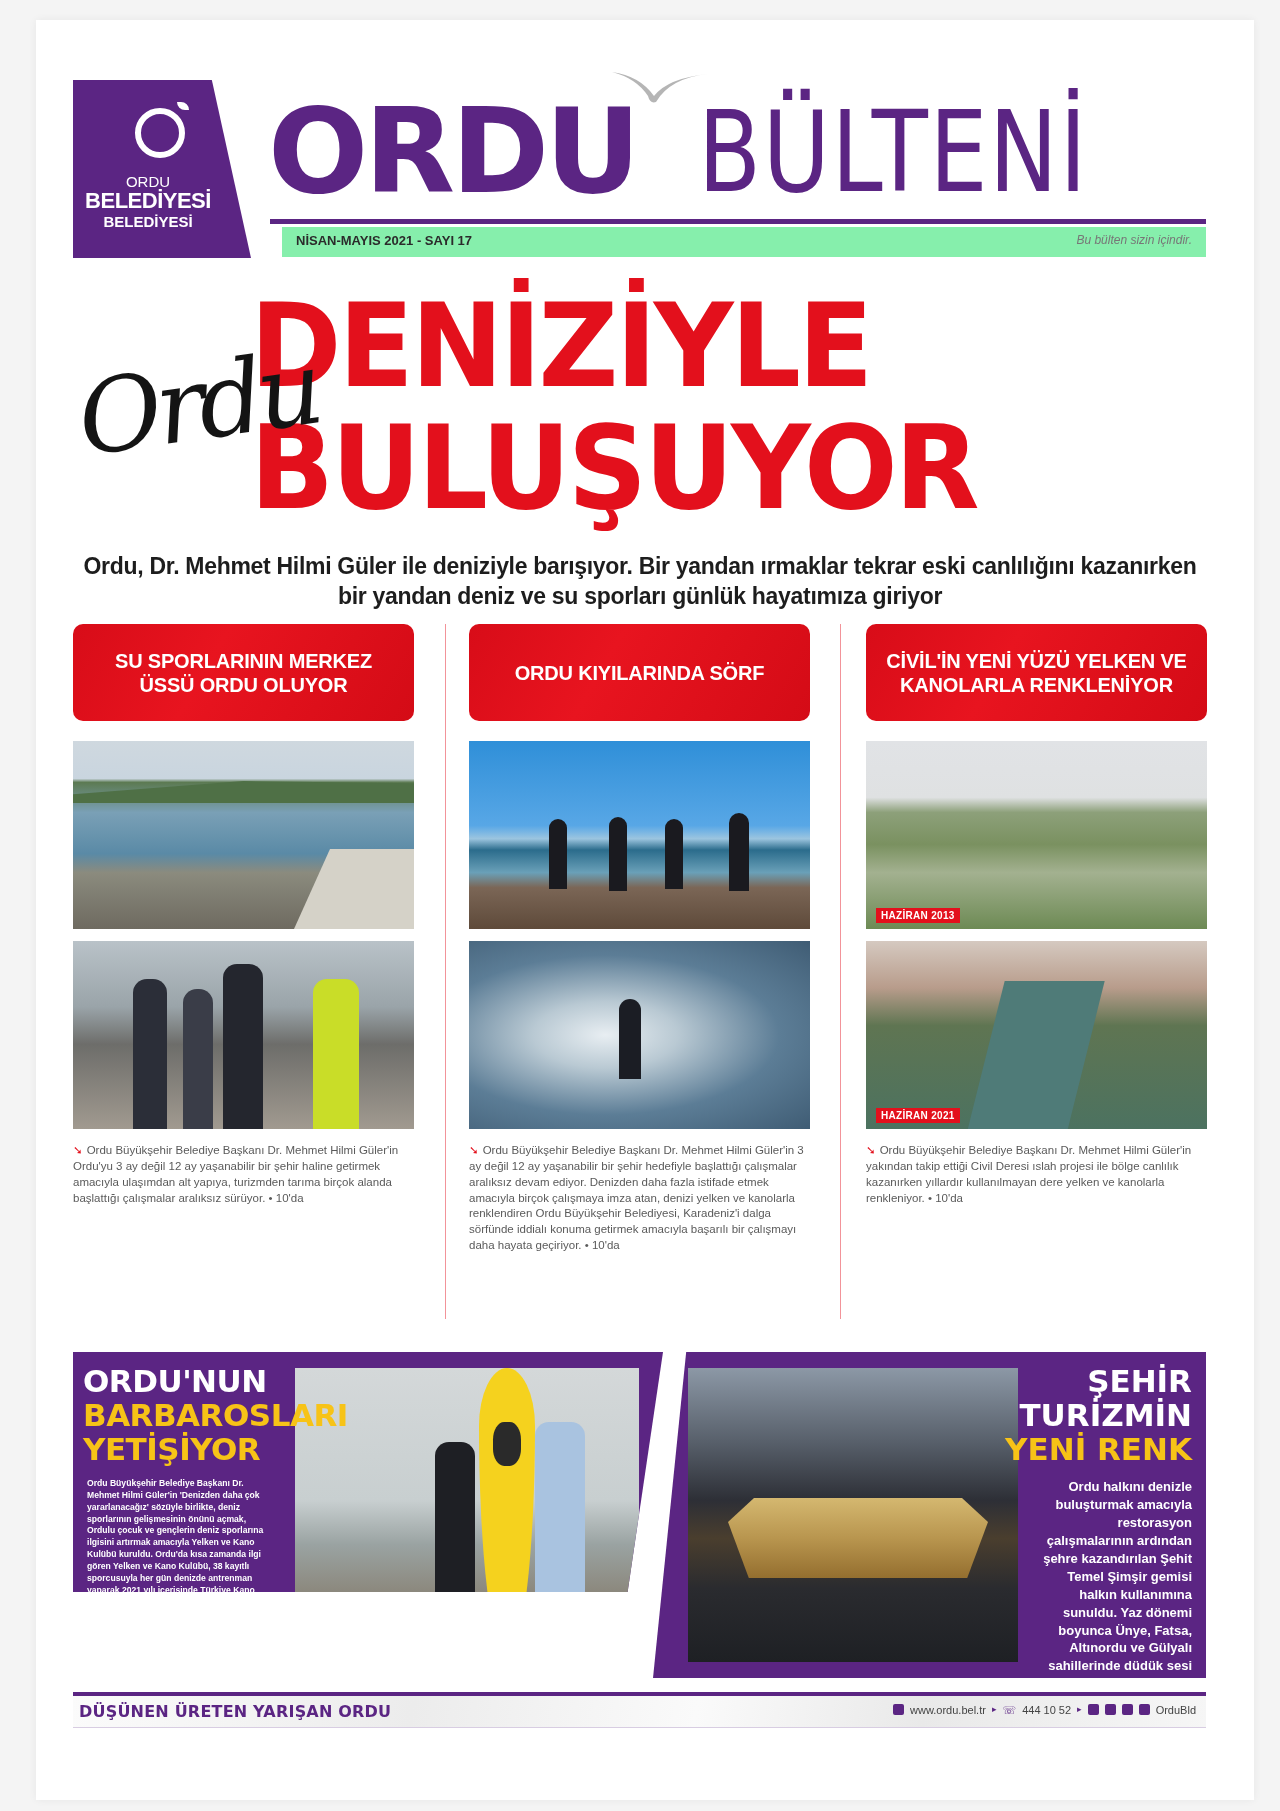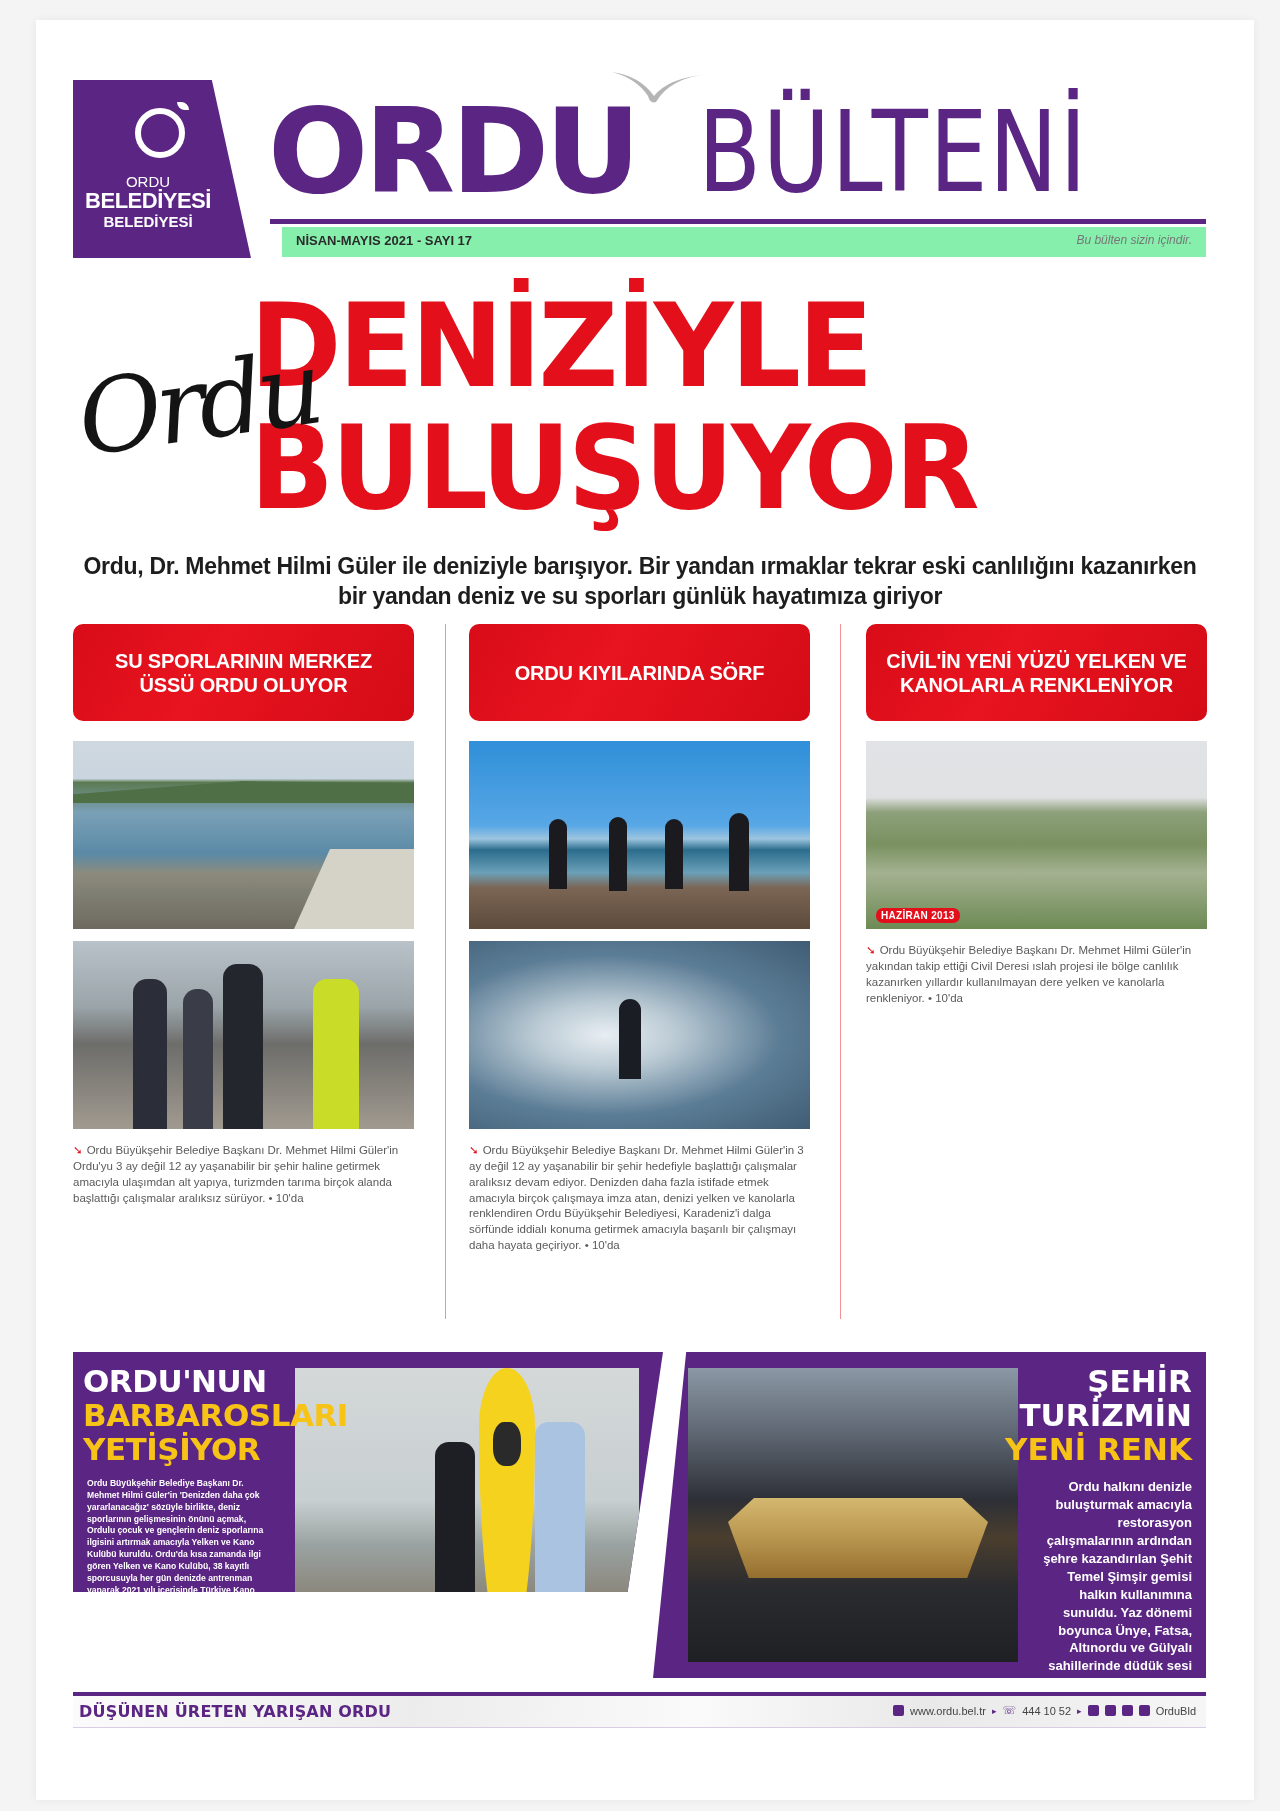"HAZİRAN 2013" .caption-tag { border-radius: 7px -> none }
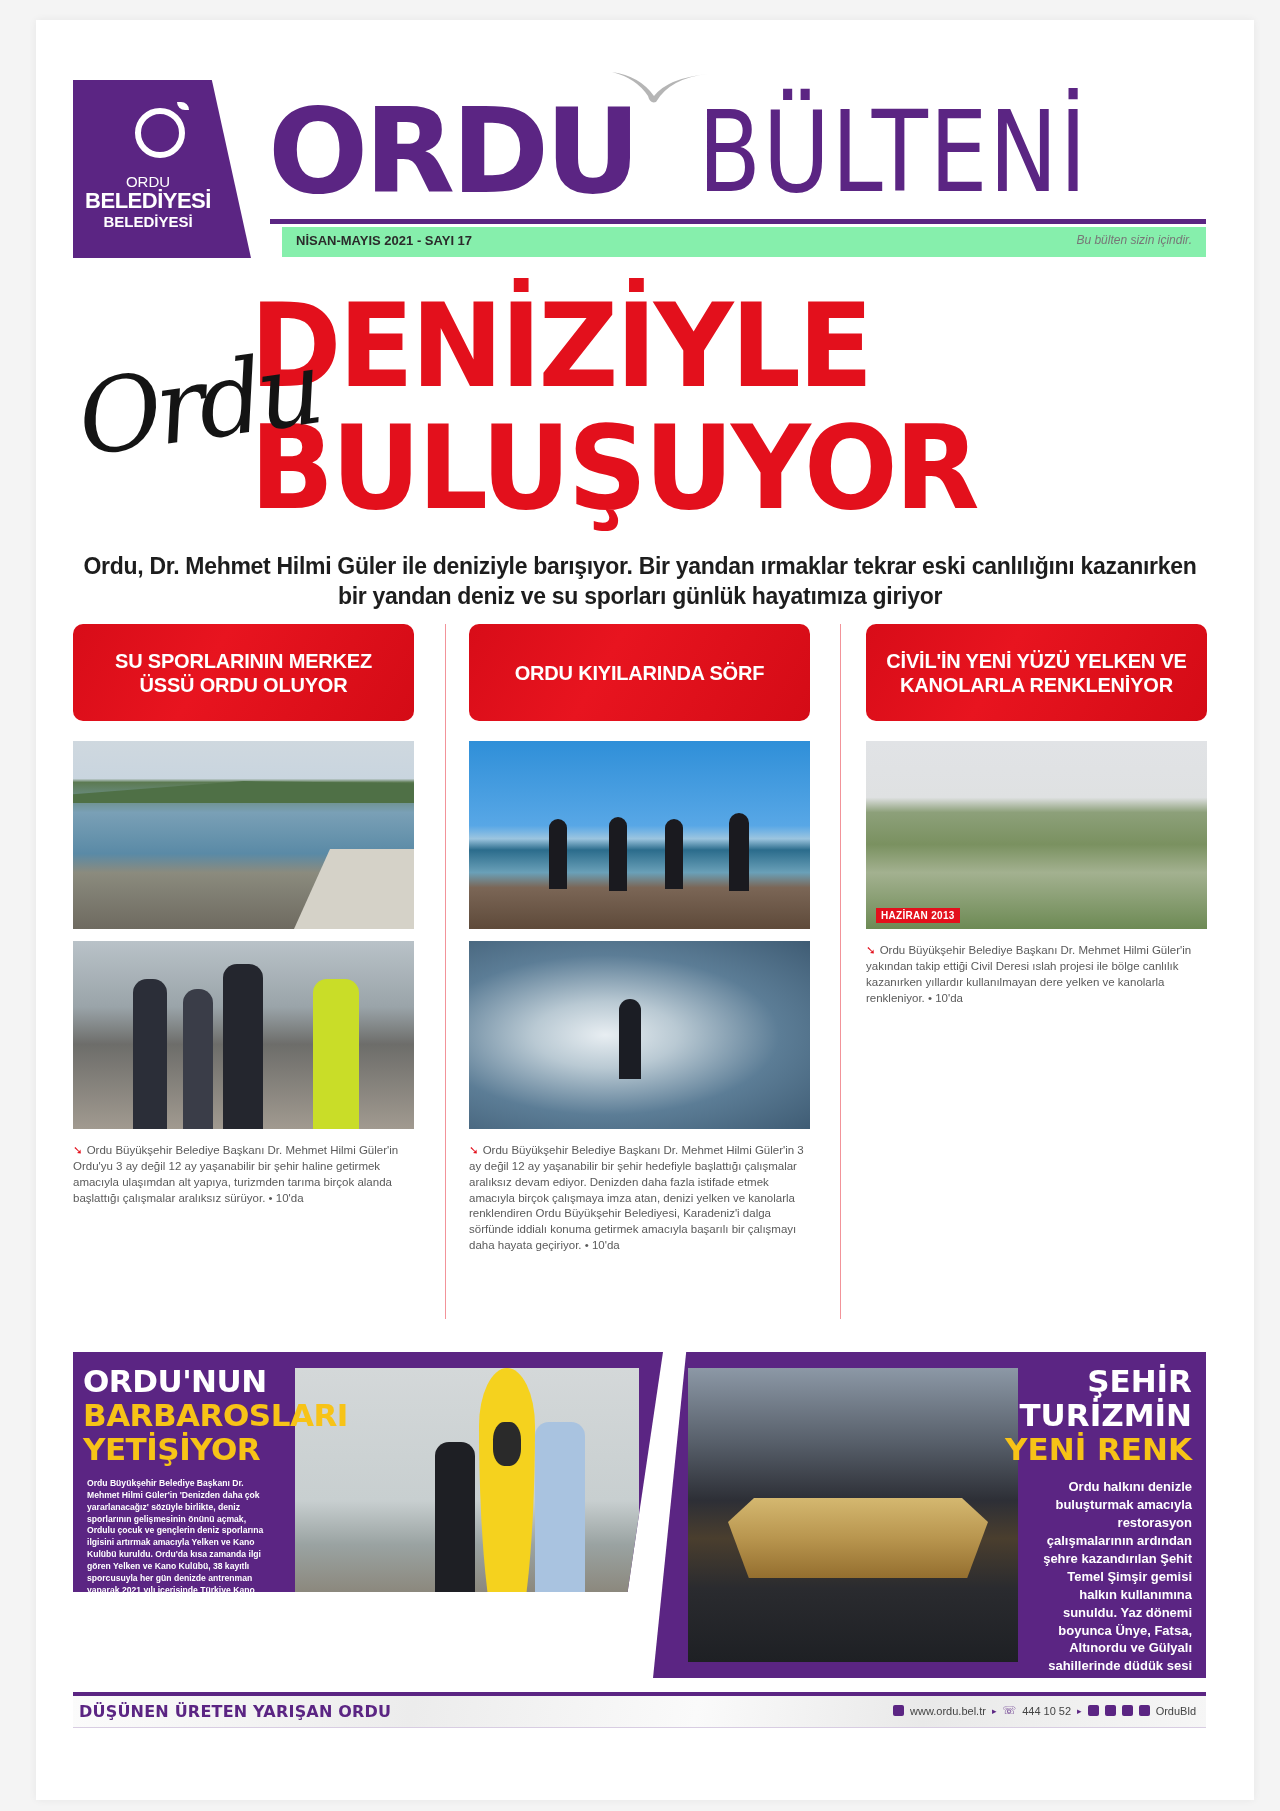"HAZİRAN 2021" div.photo { html: none -> <div> <span>HAZİRAN 2021</span> </div> }
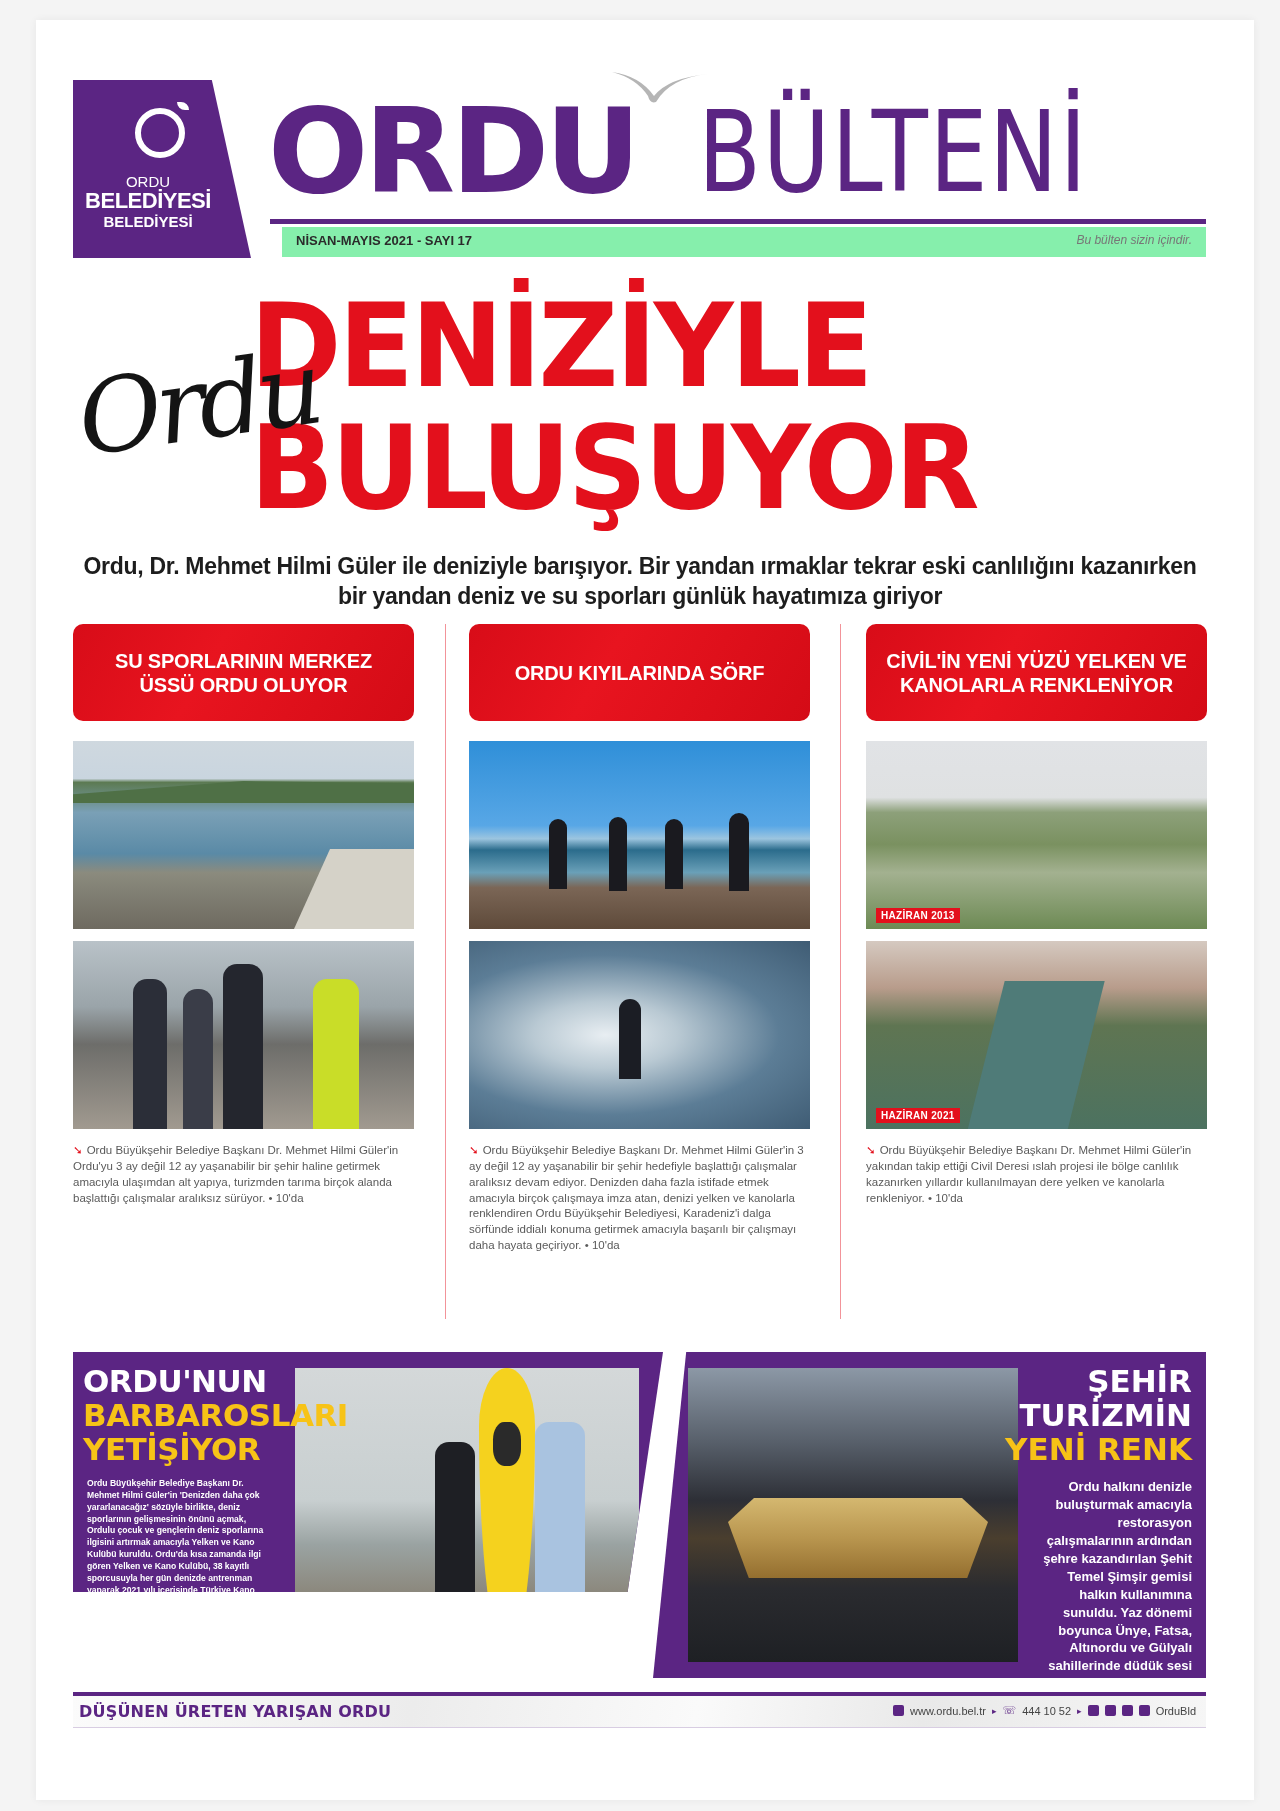"www.ordu.bel.tr" .ft-right { align-items: center -> none }
